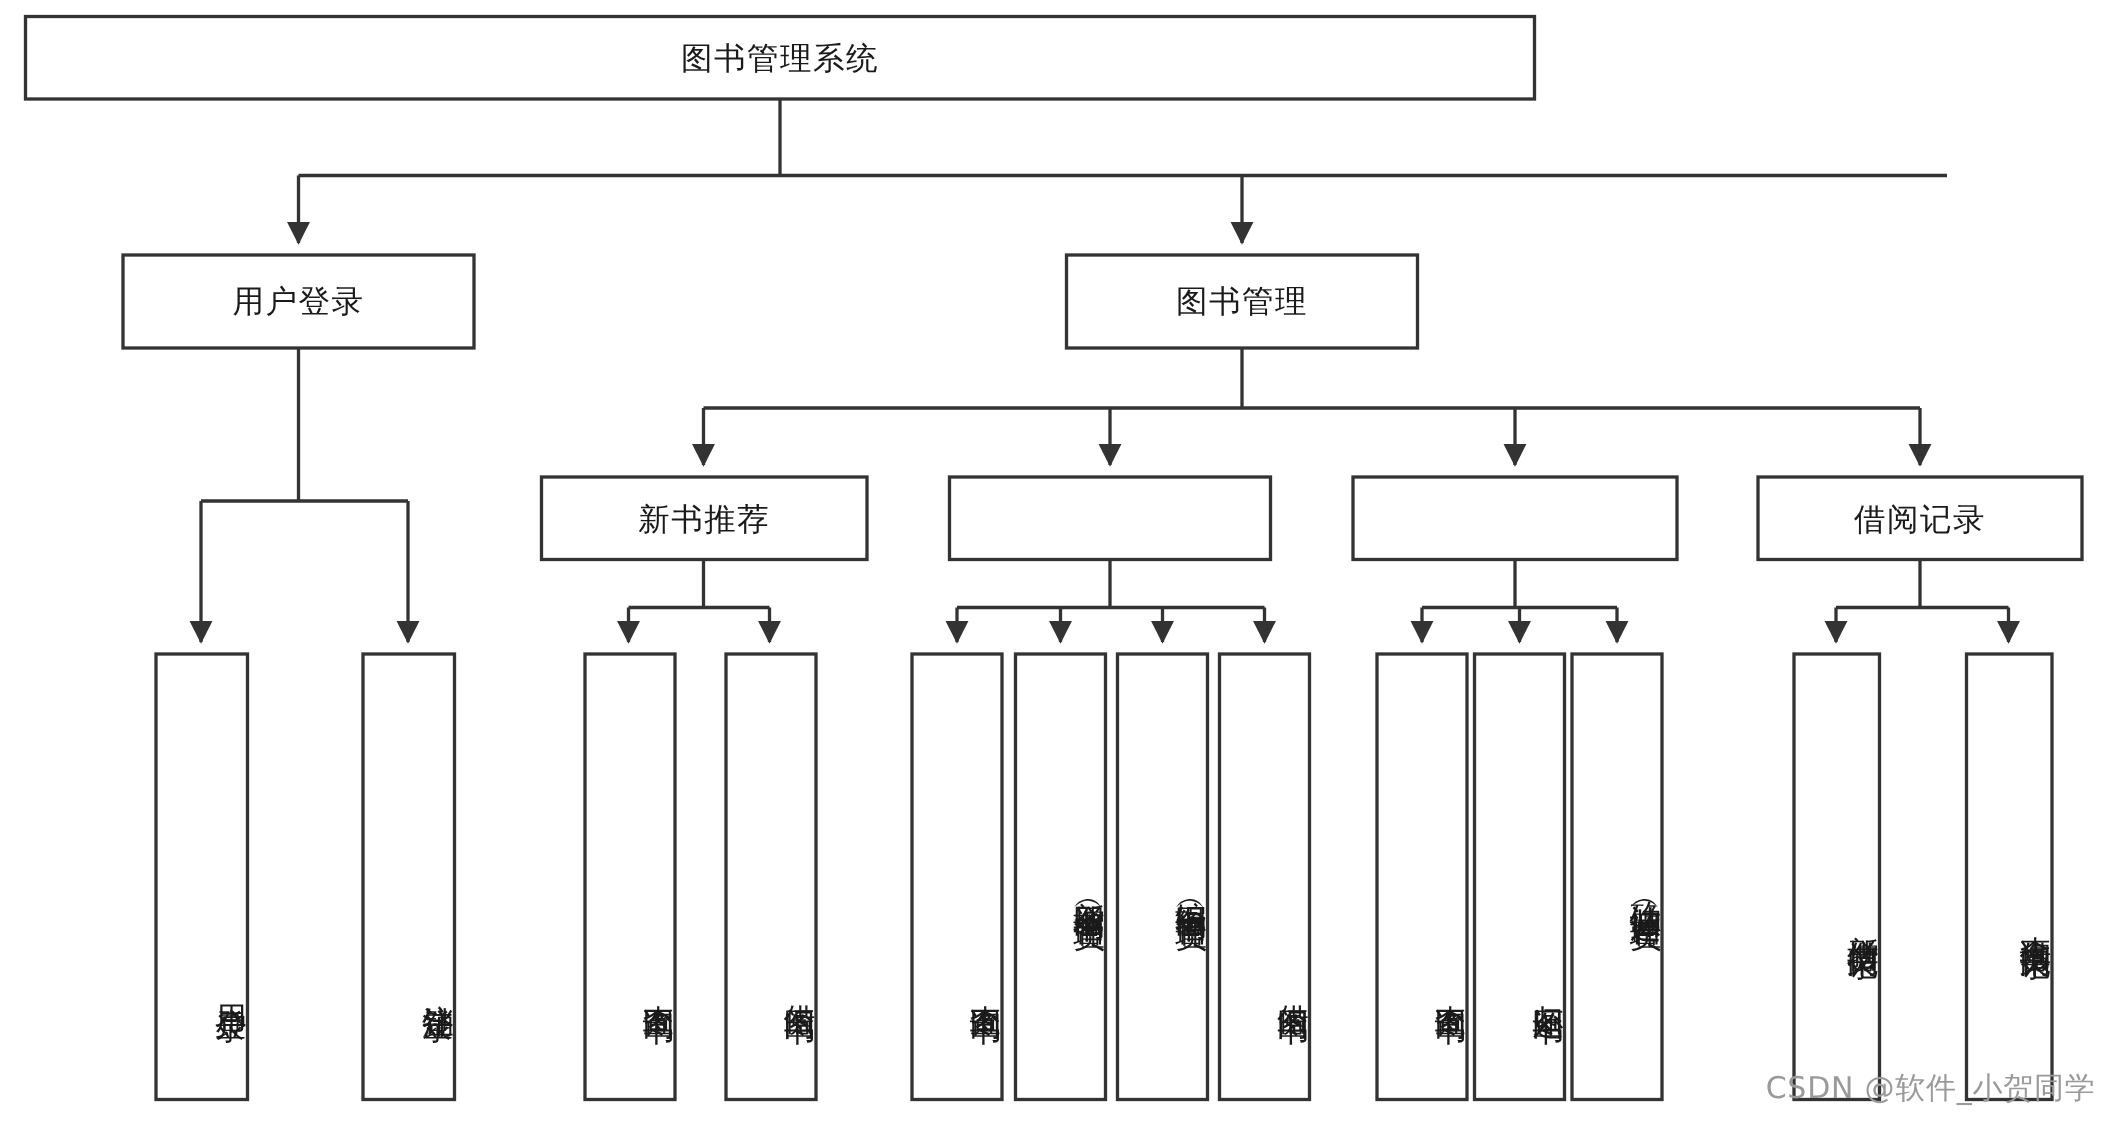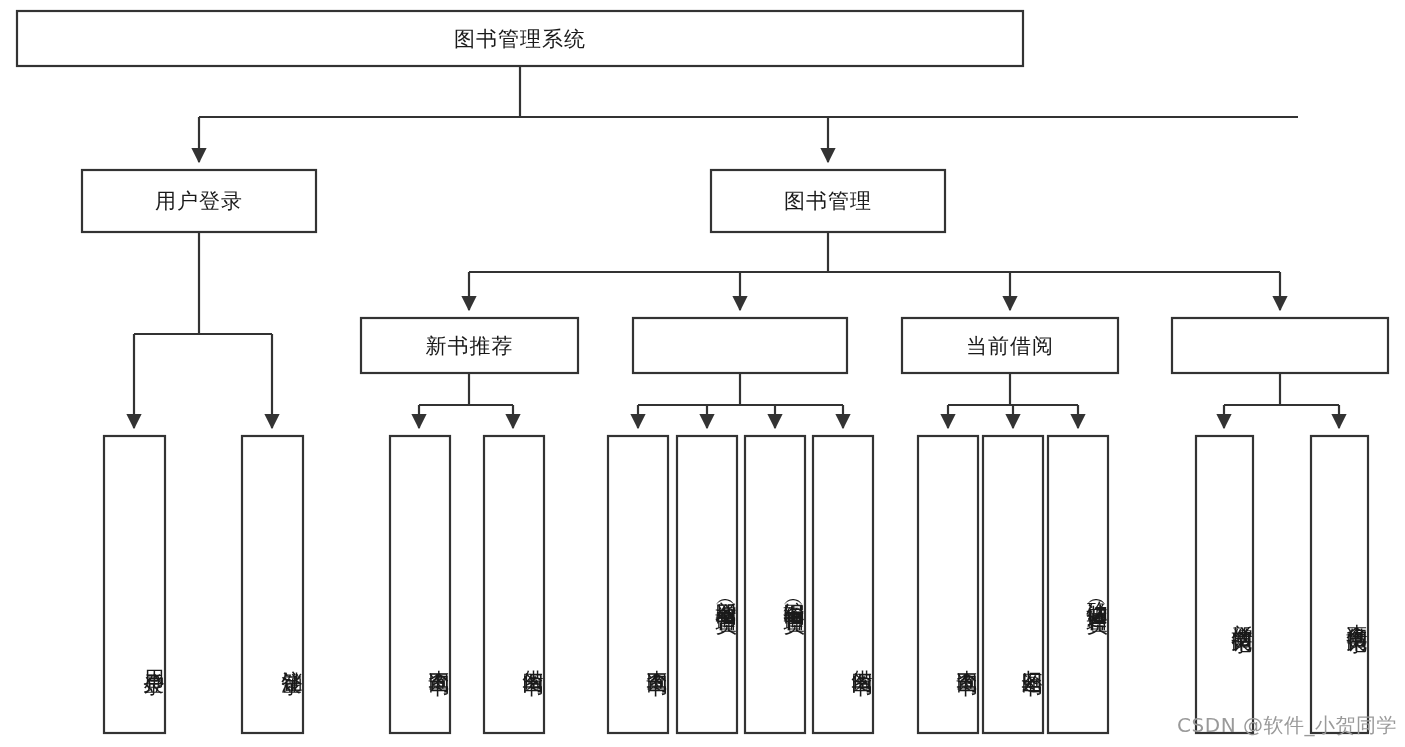"当前借阅" div.node-label-h { html: <div>当前借阅</div> -> none }
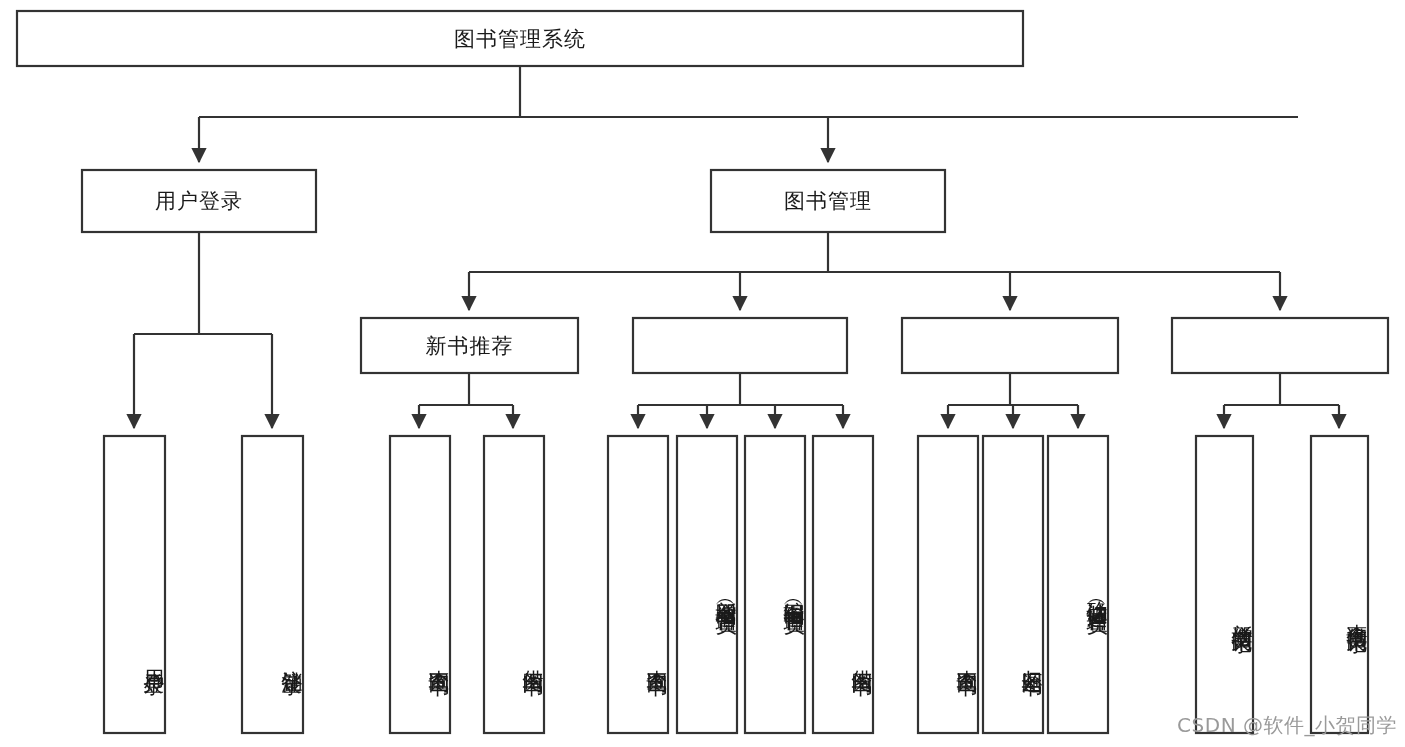"借阅记录" div.node-label-h { html: none -> <div>借阅记录</div> }
